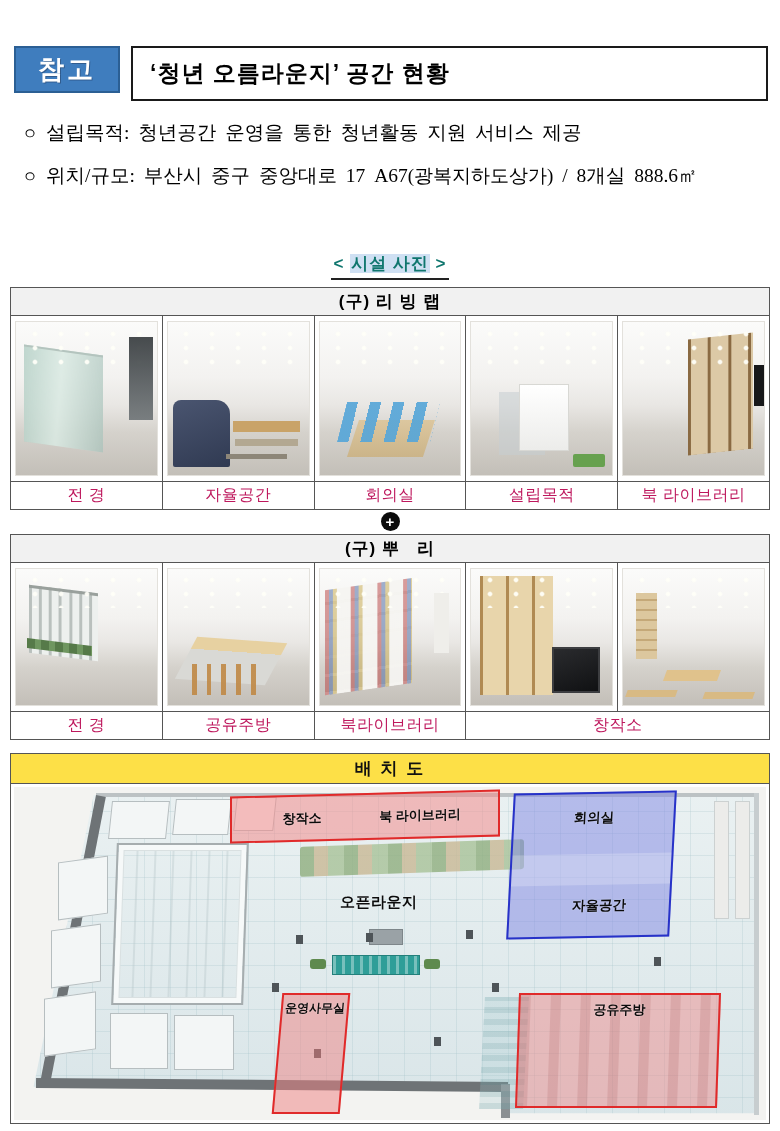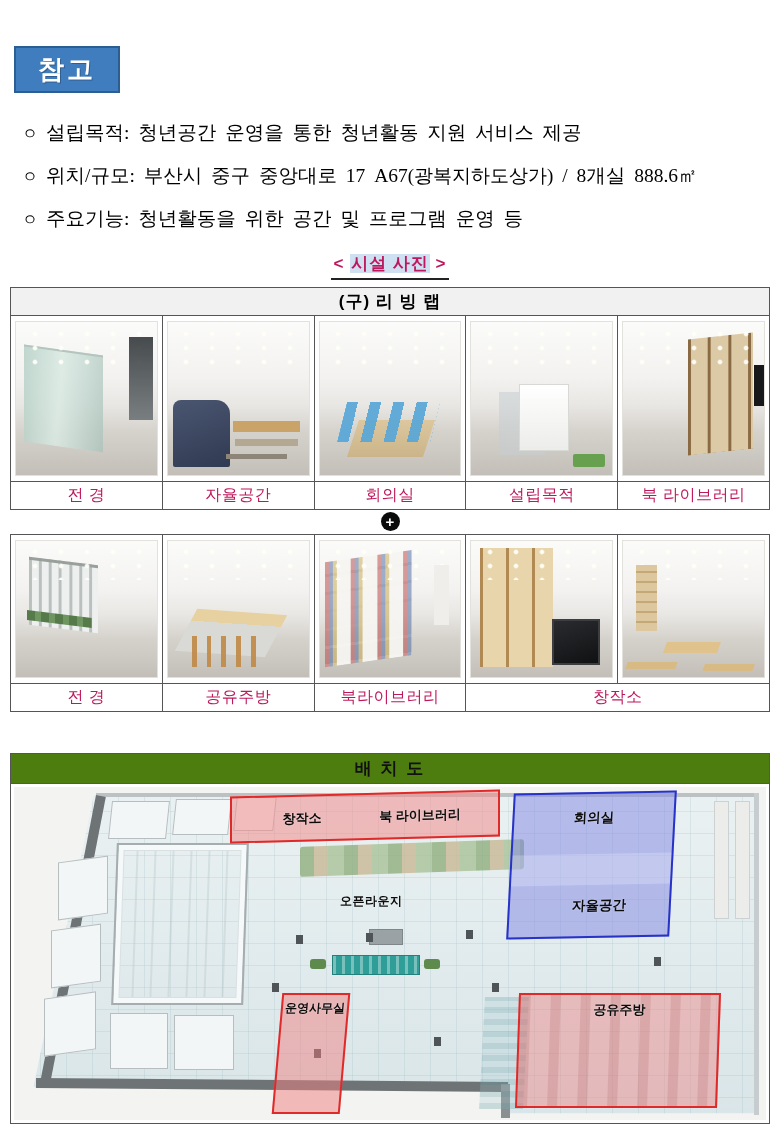"‘청년 오름라운지’ 공간 현황" div.title-box { html: none -> <div>‘청년 오름라운지’ 공간 현황</div> }
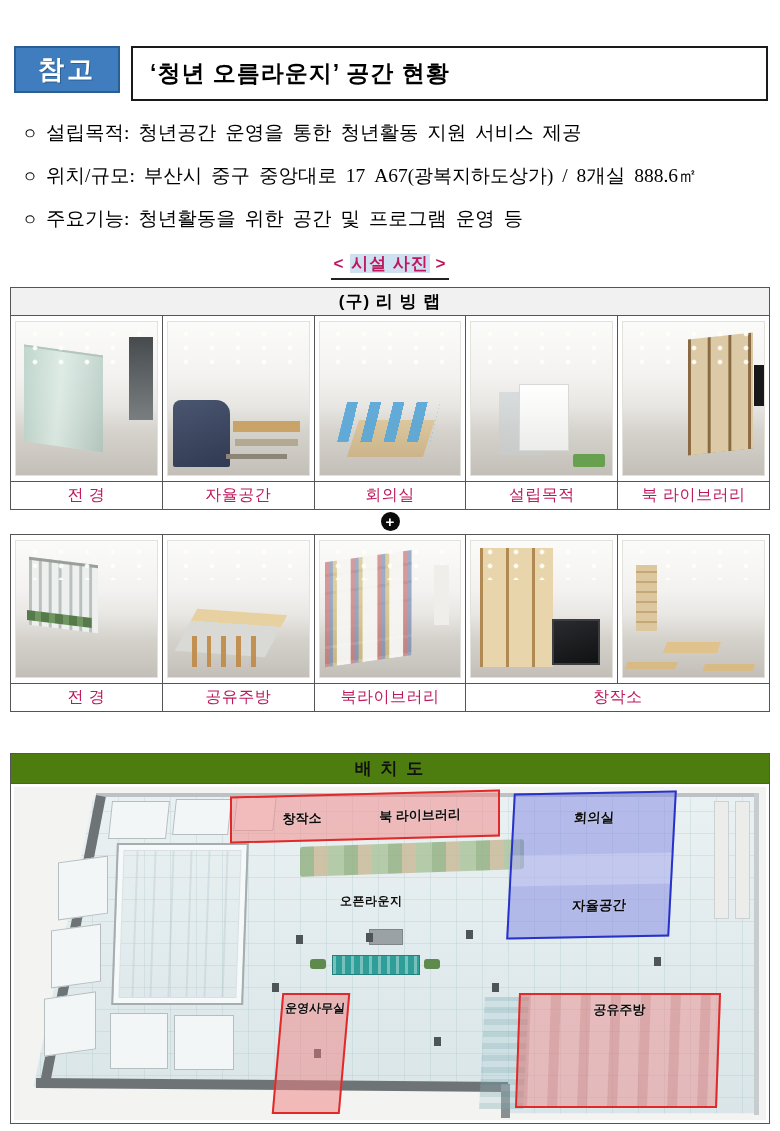"ㅇ 주요기능: 청년활동을 위한 공간" li { html: <li><span>ㅇ</span><span>주요기능: 청년활동을 위한 공간 및 프로그램 운영 등</span></li> -> none }
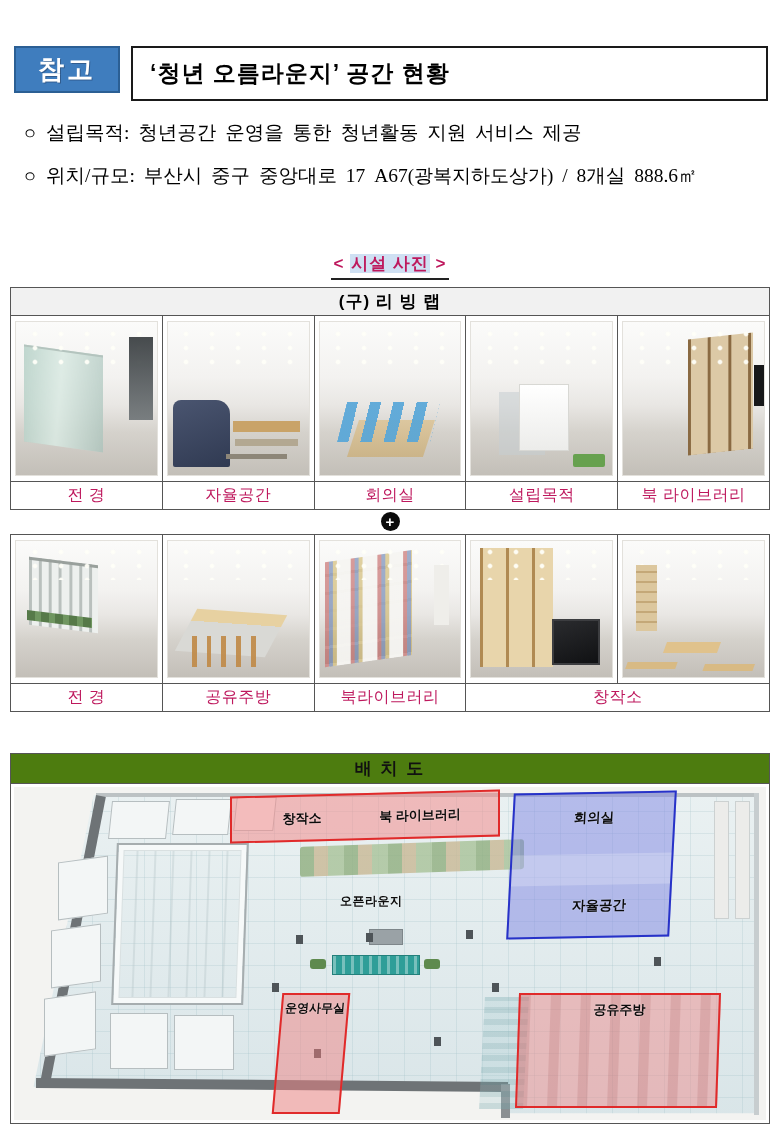"< 시설 사진 >" .sec-inner { color: #be185d -> #0f766e }
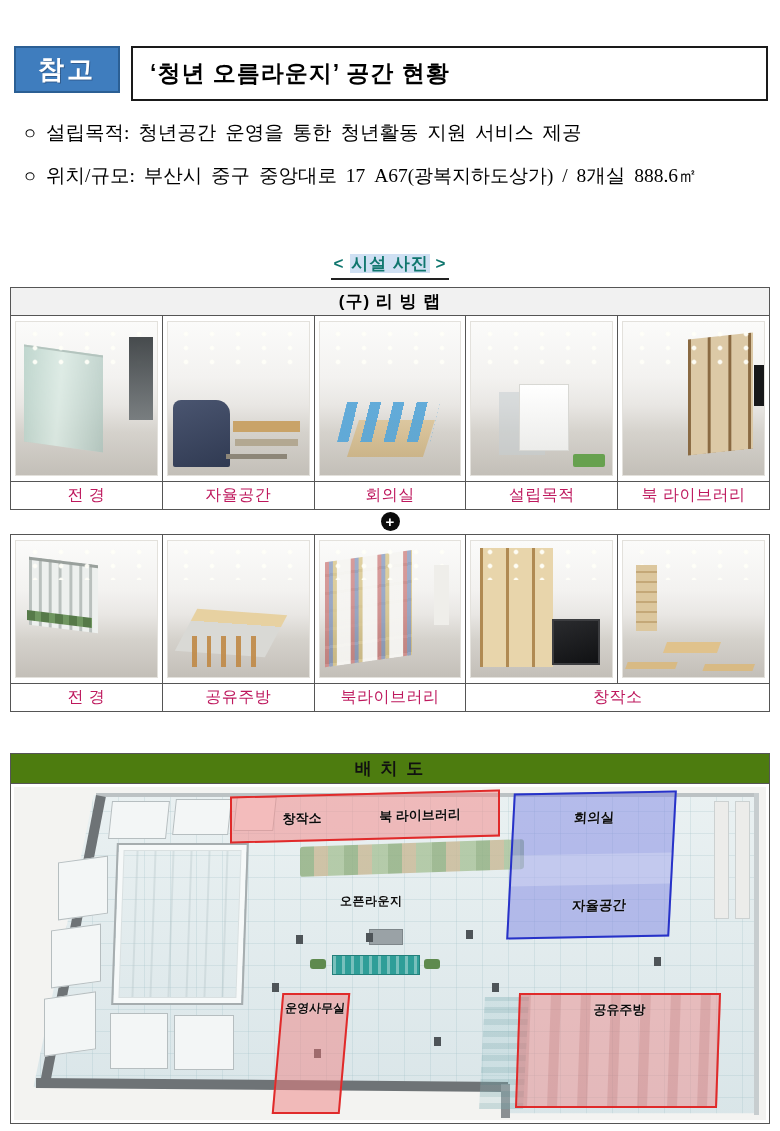"(구) 뿌 리" tr { html: none -> <tr> <th>(구) 뿌 리</th> </tr> }
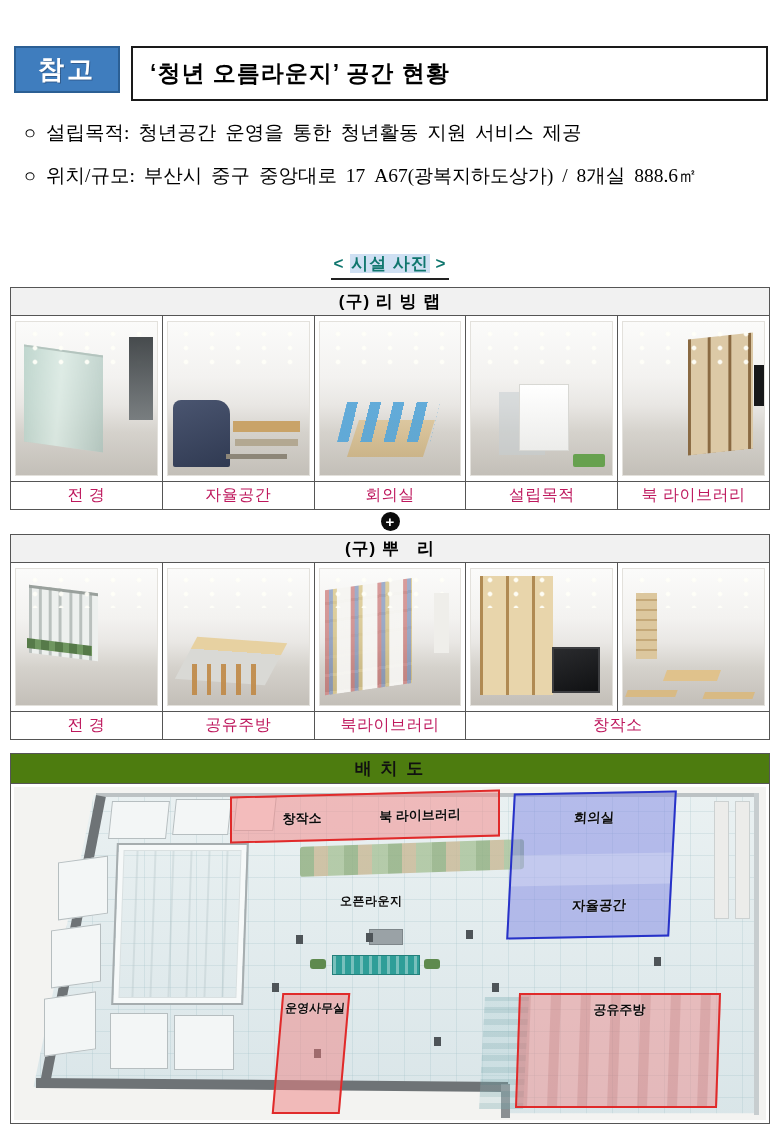"배 치 도" table.plan th { background: #4d7c0f -> #fde047 }
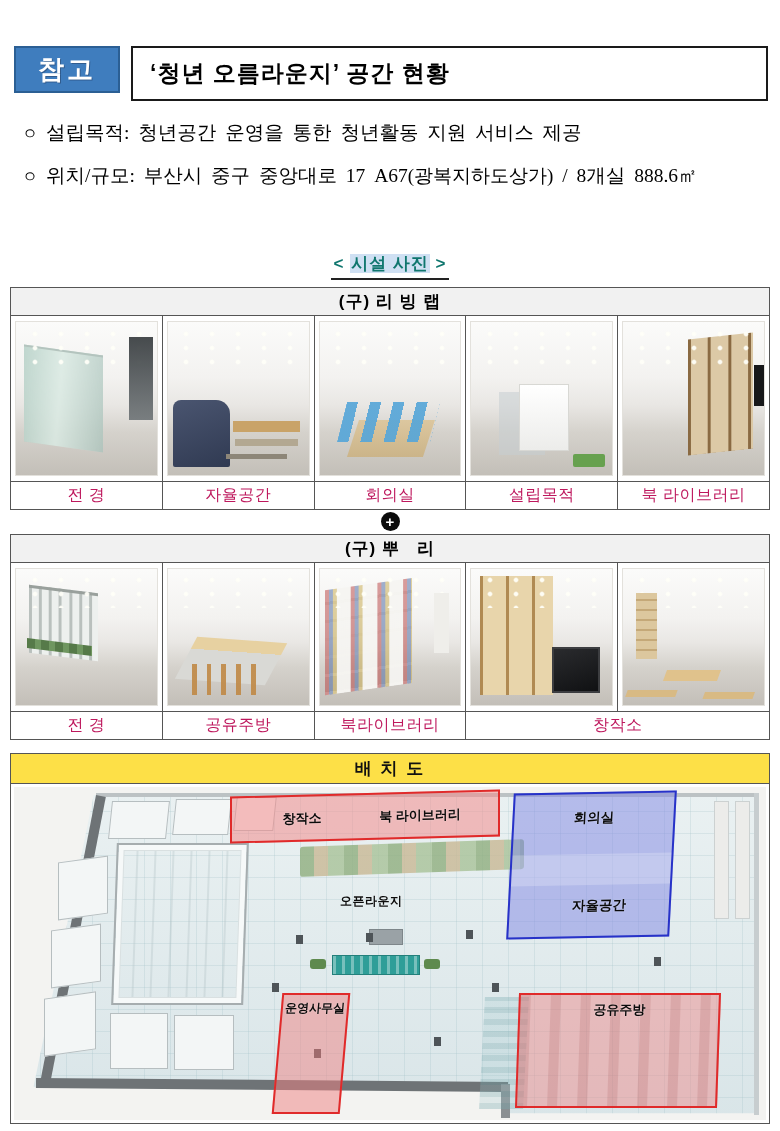"오픈라운지" .fp-lounge { font-size: 12px -> 15px }
